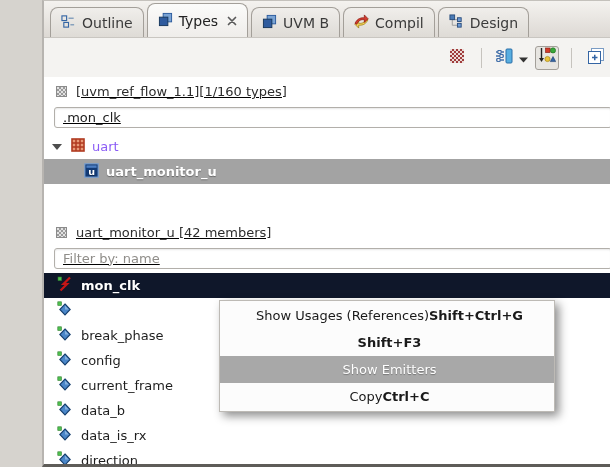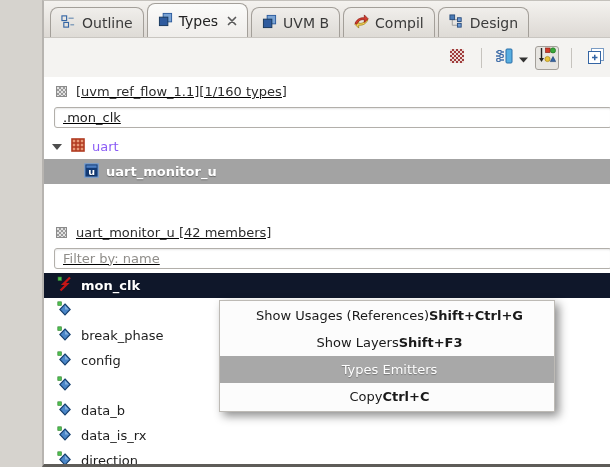"Show Layers" span.mi-label { html: <span>Show Layers</span> -> none }
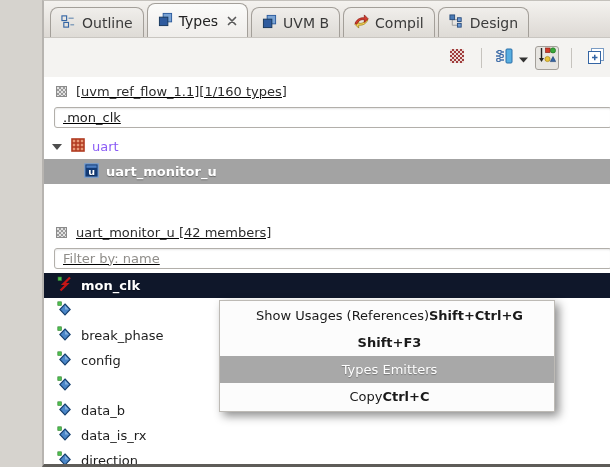"Types Emitters" span.mi-label { text: Types -> Show }
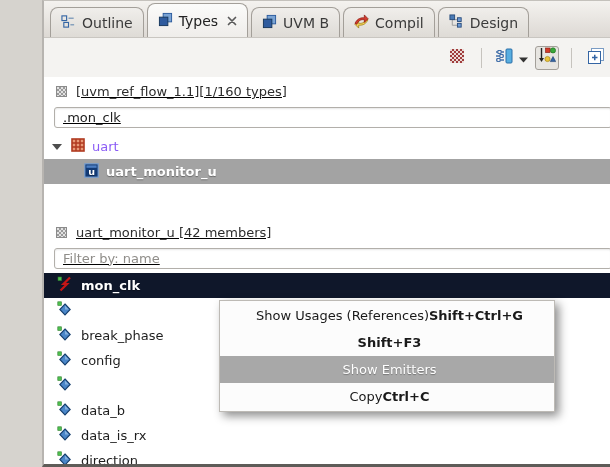"current_frame" span { html: none -> <span>current_frame</span> }
